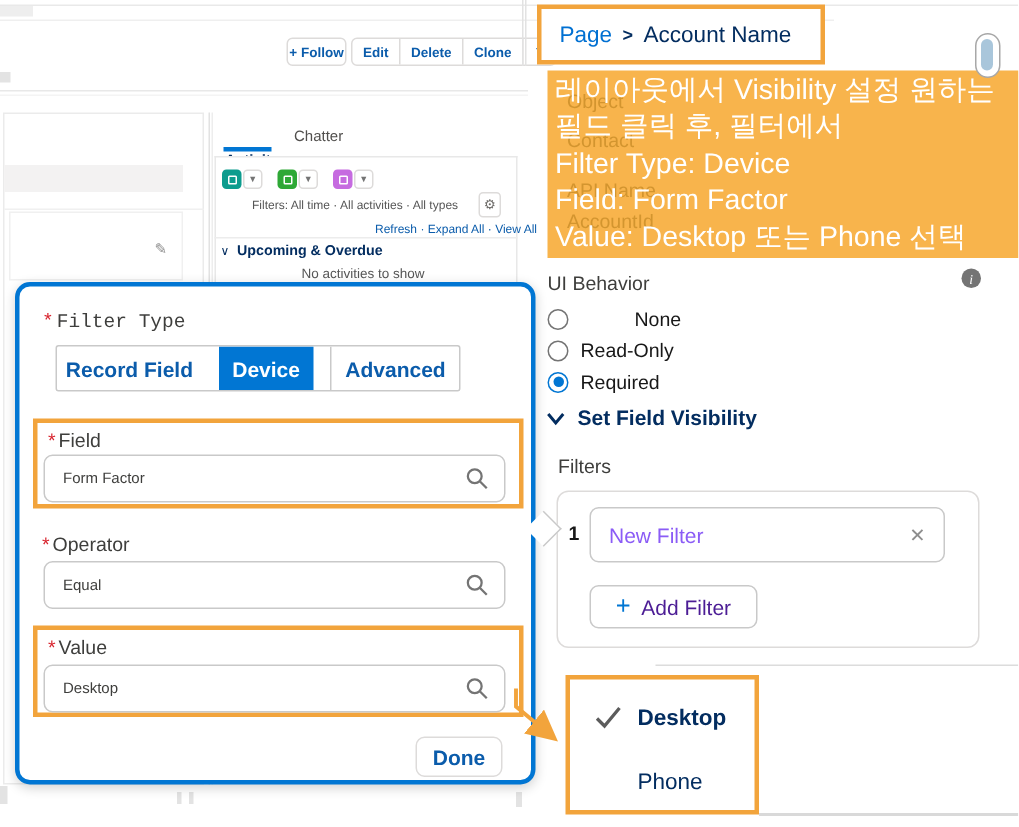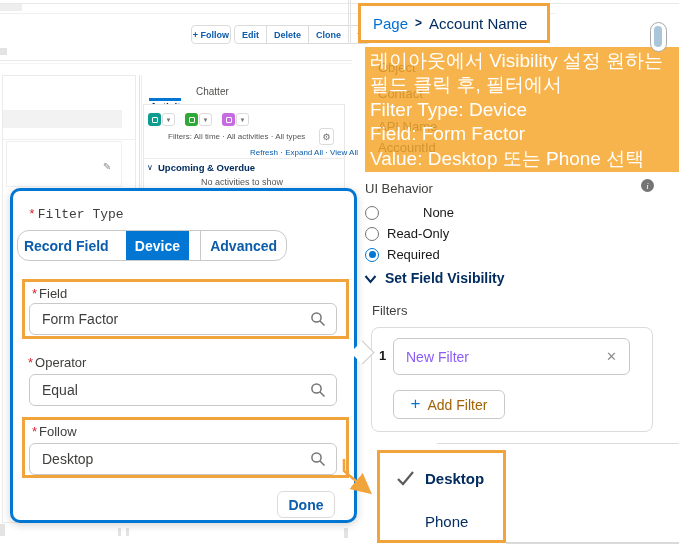"Record Field" .segmented { border-radius: 12px -> 2px; left: 4px -> 24px }
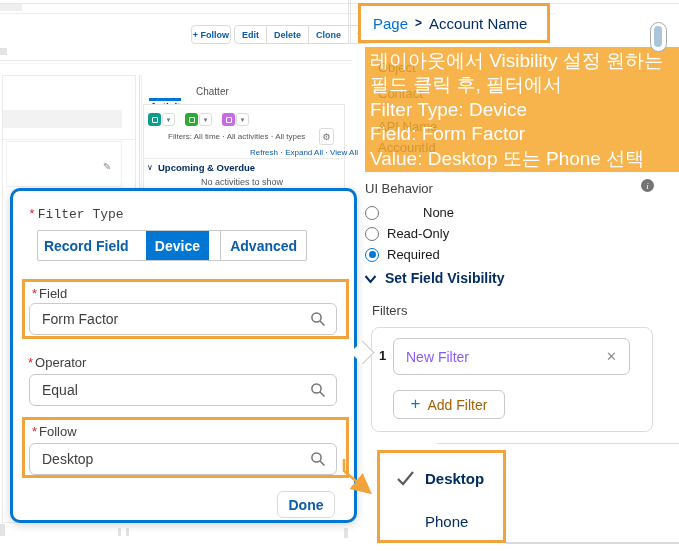"Form Factor" .input { font-size: 14px -> 10px }
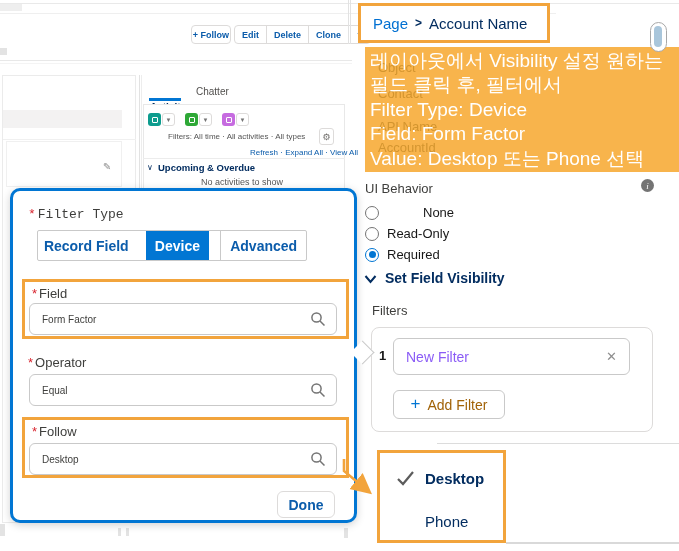"Add Filter" .addfilter .af-label { color: #a16207 -> #4c1d95 }
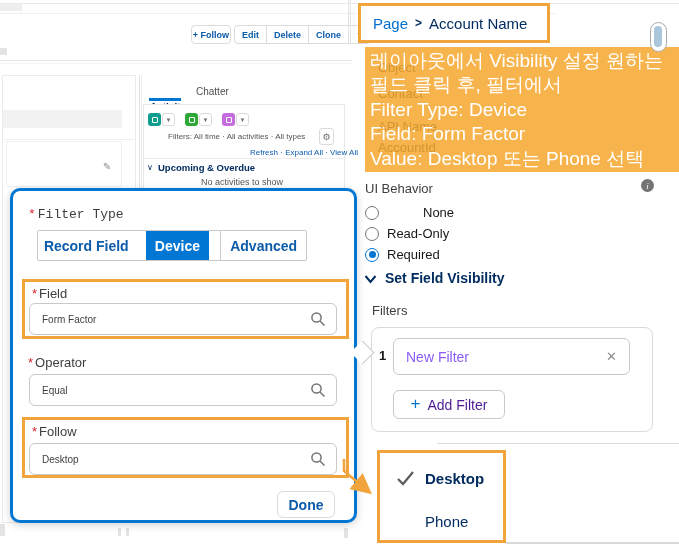"Follow" span { text: Follow -> Value }
